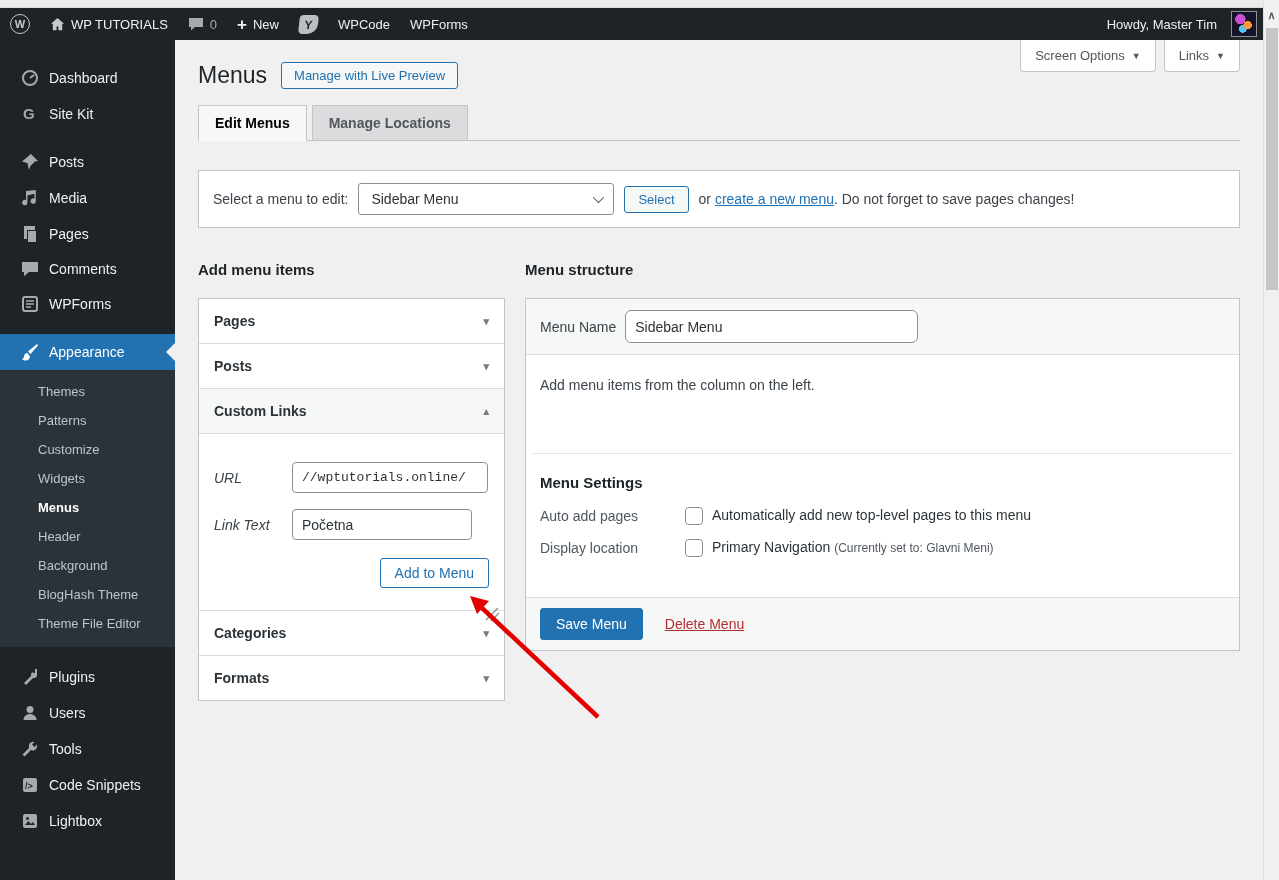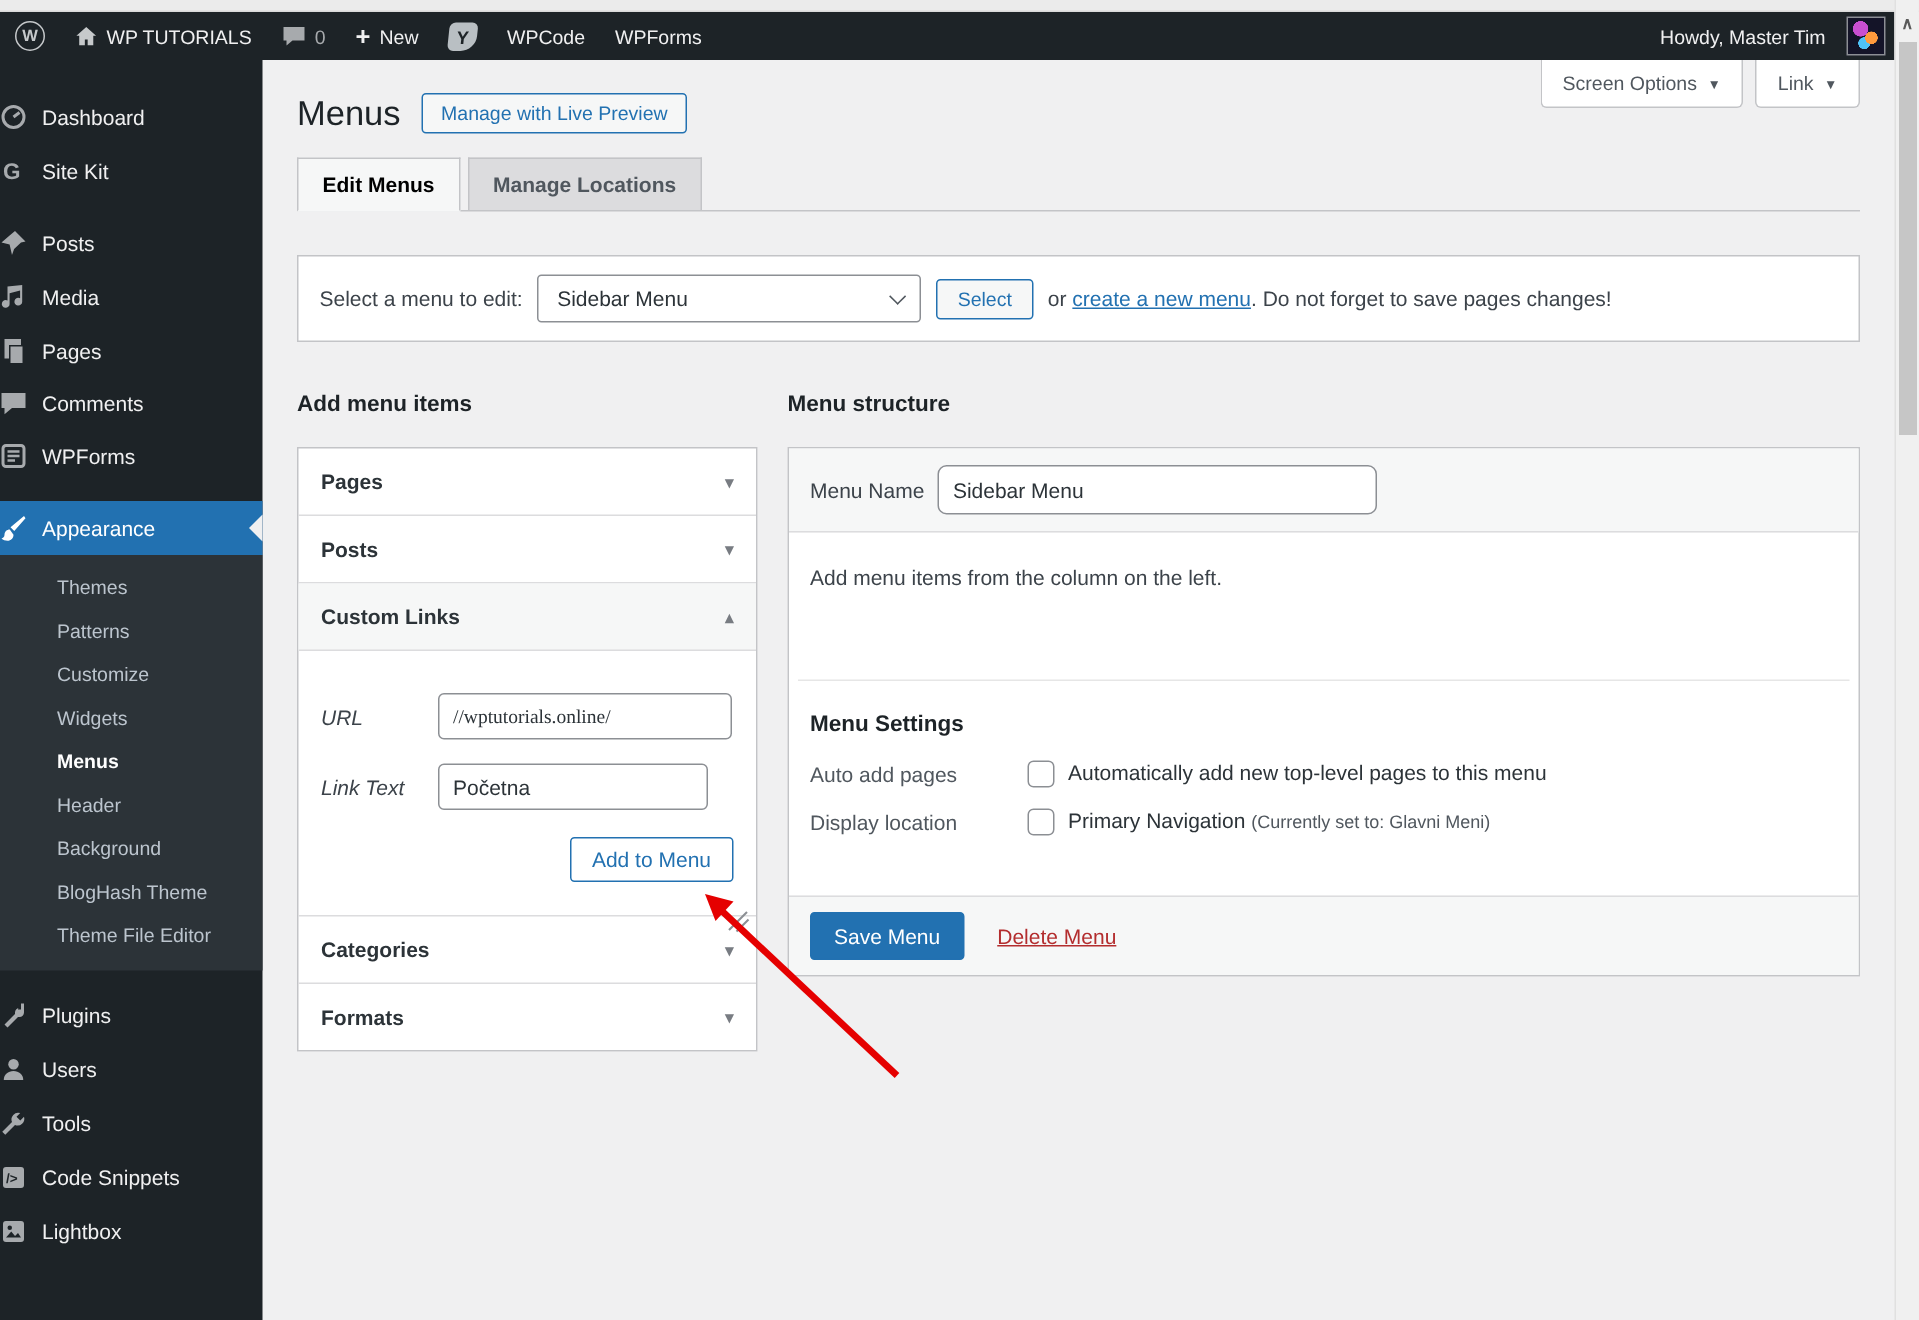"Link" span { text: Link -> Links }
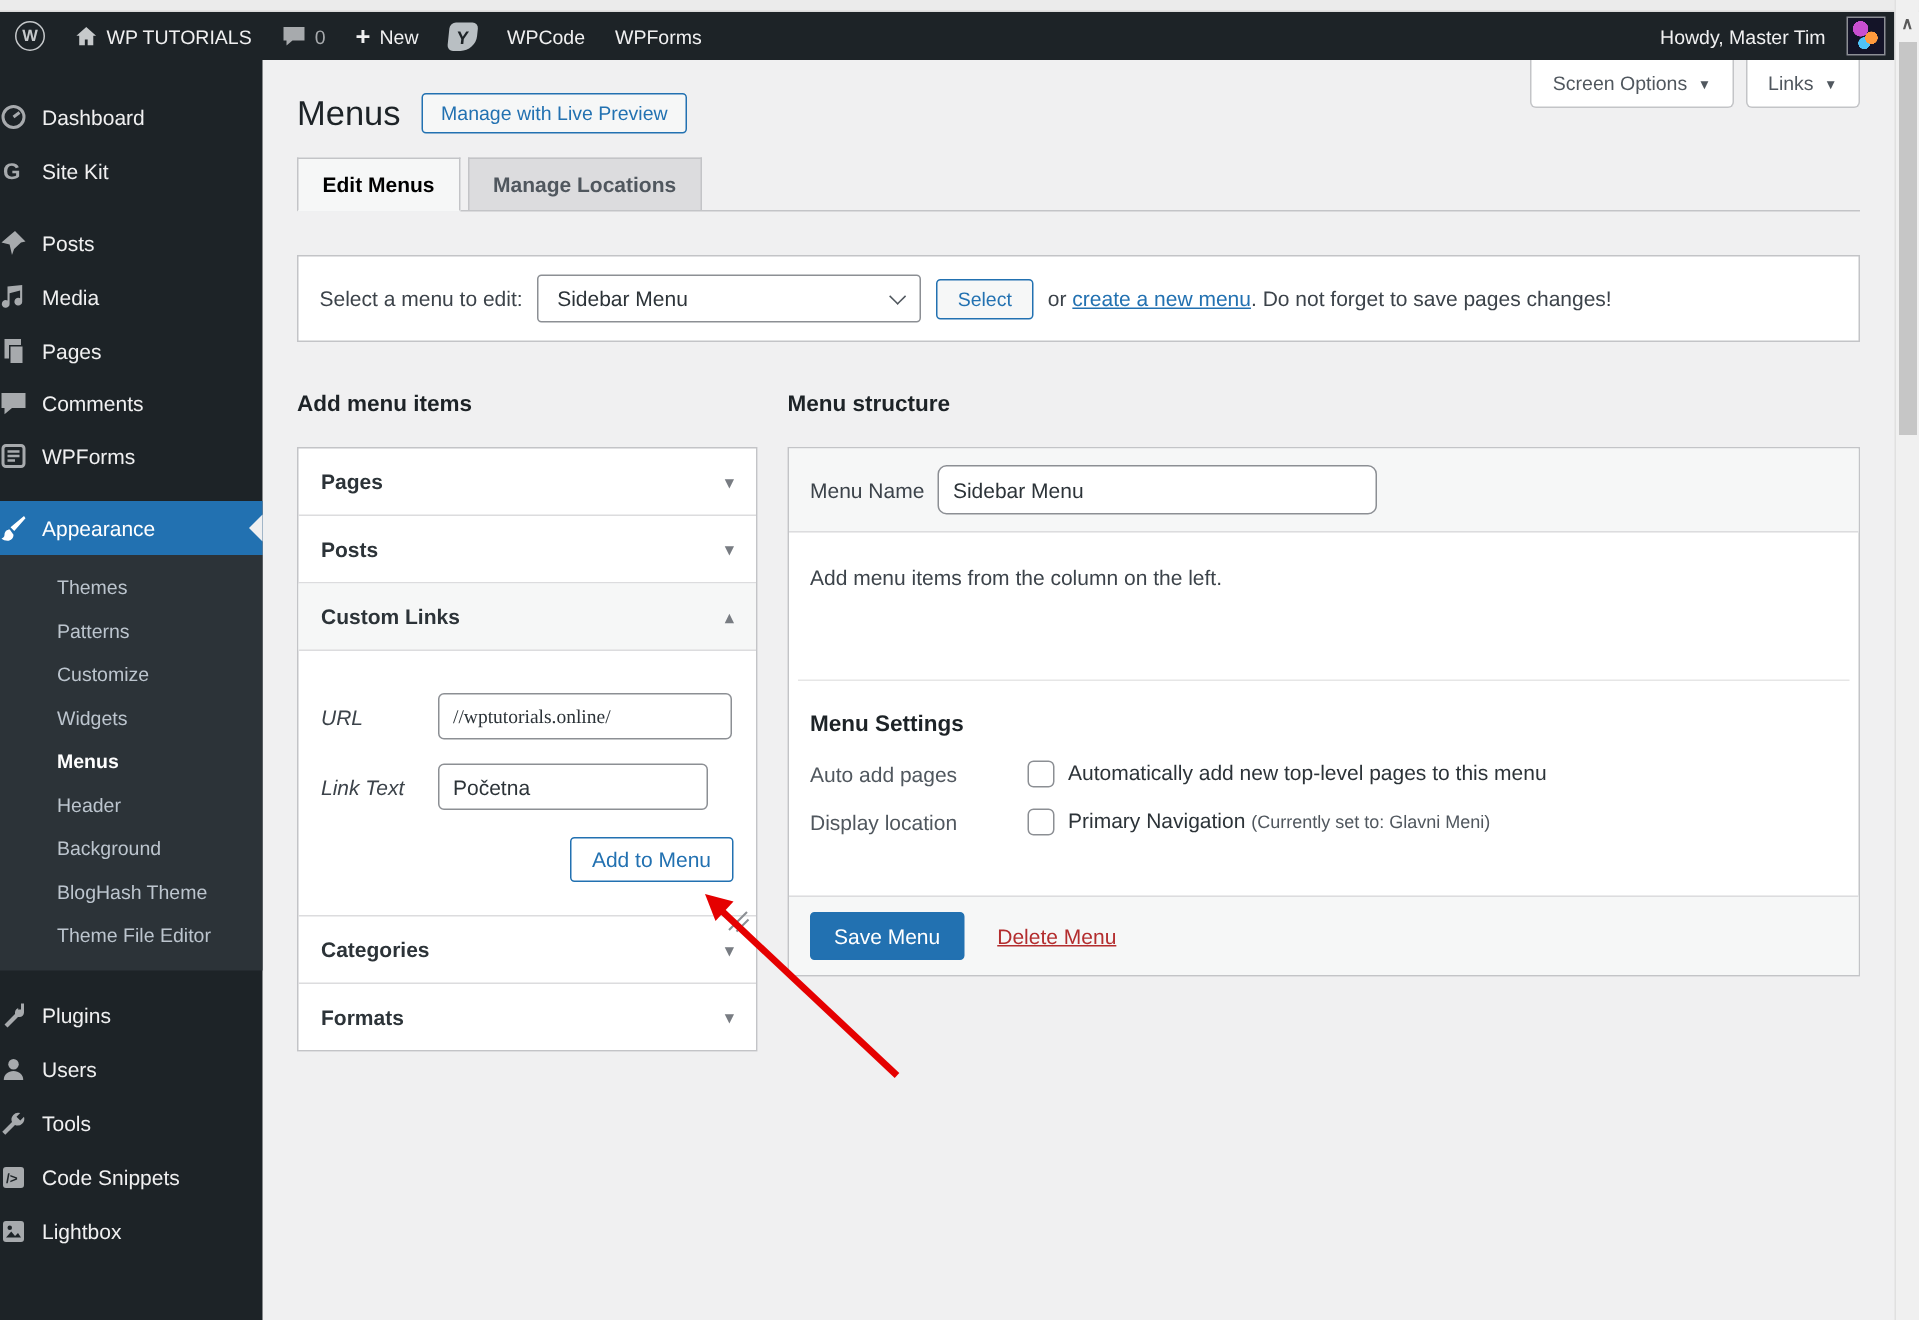"Dashboard" .sb-item { padding: 9px 8px 9px 0 -> 9px 8px 9px 21px }
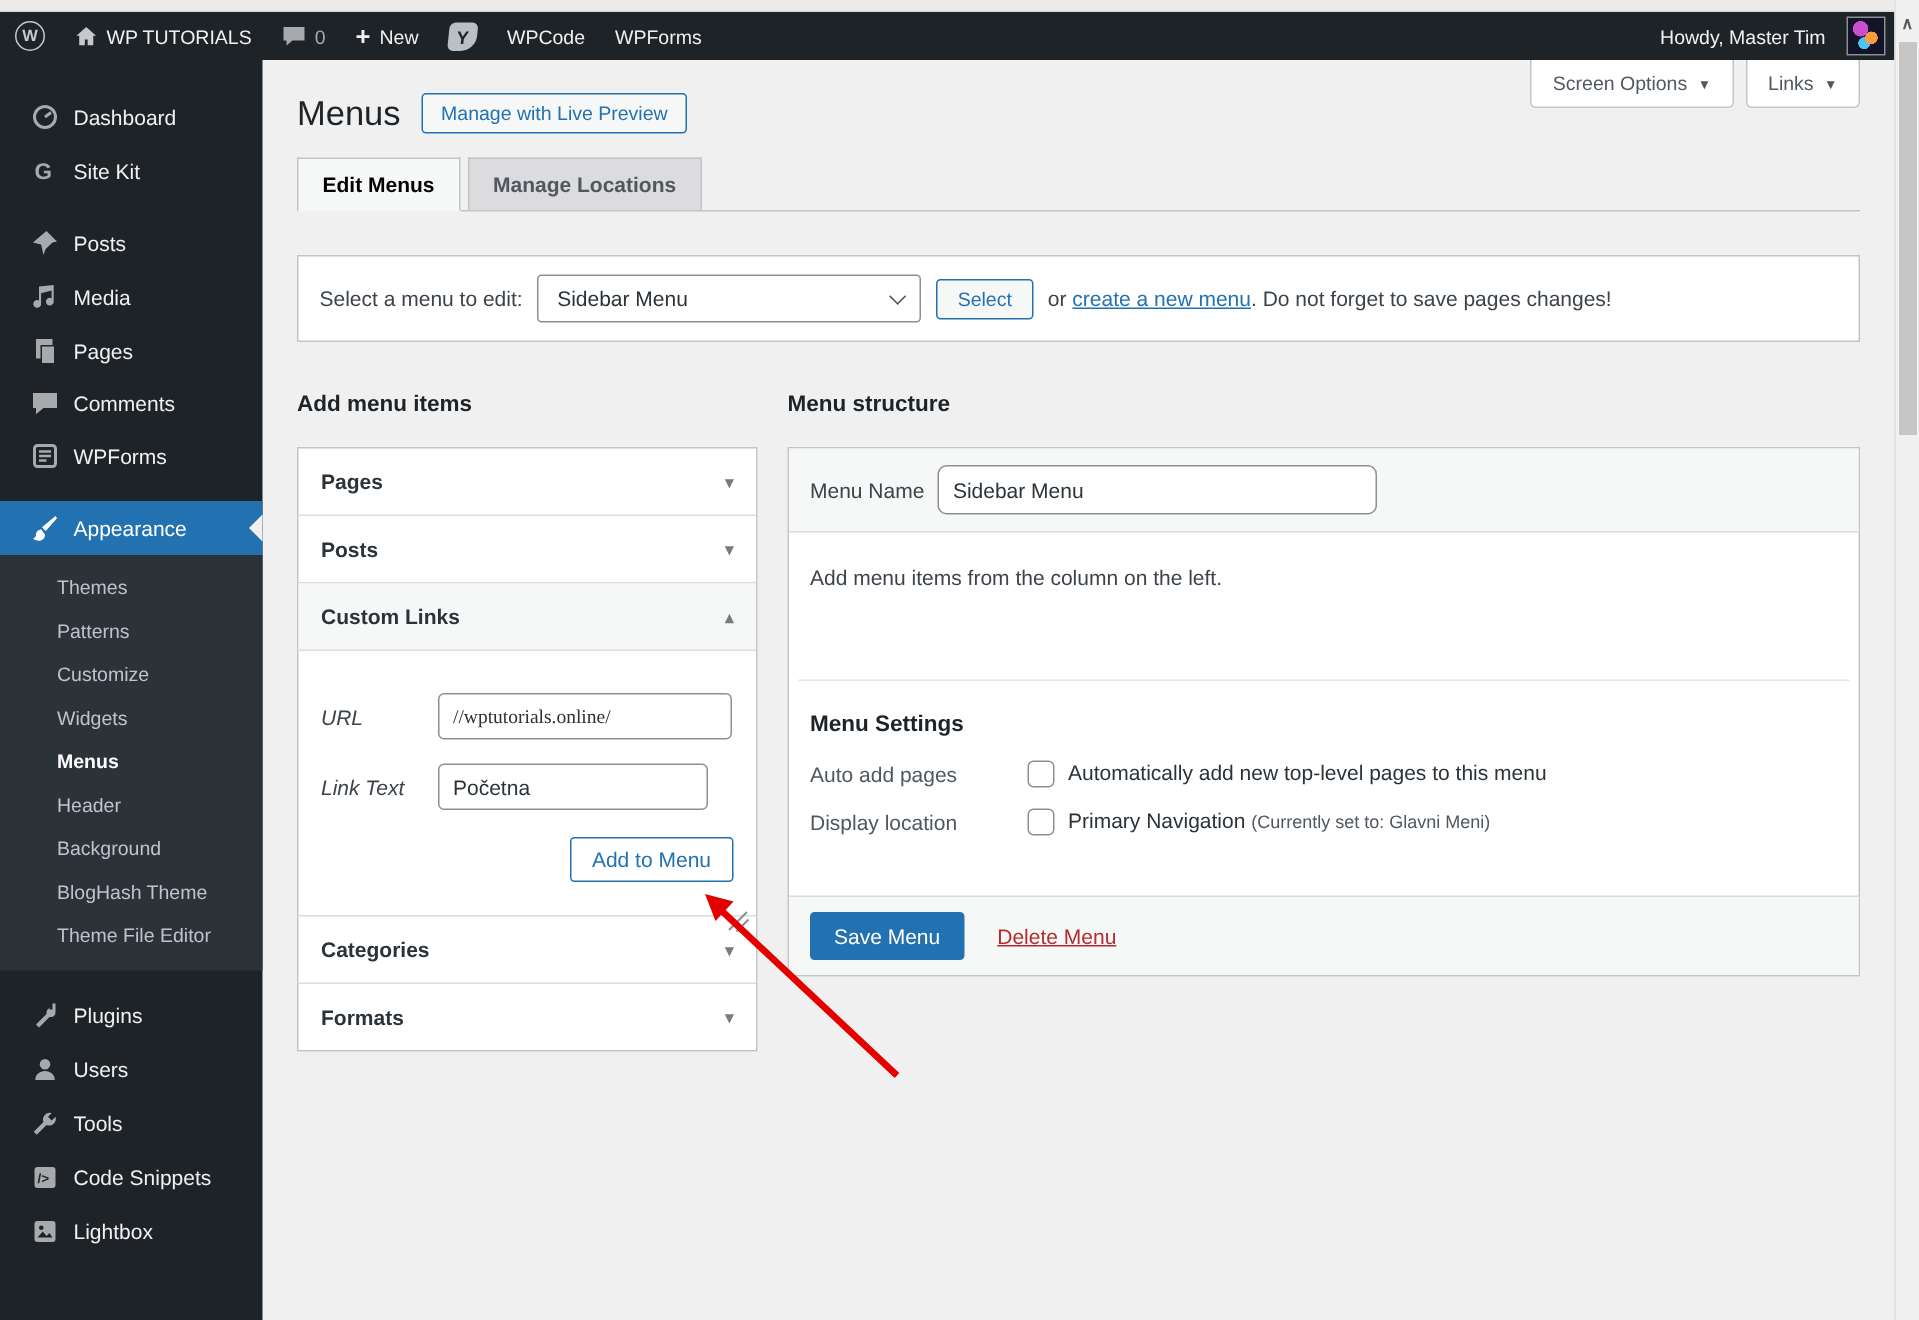"//wptutorials.online/" .url-input { font-family: Liberation Serif, serif -> Liberation Mono, monospace }
